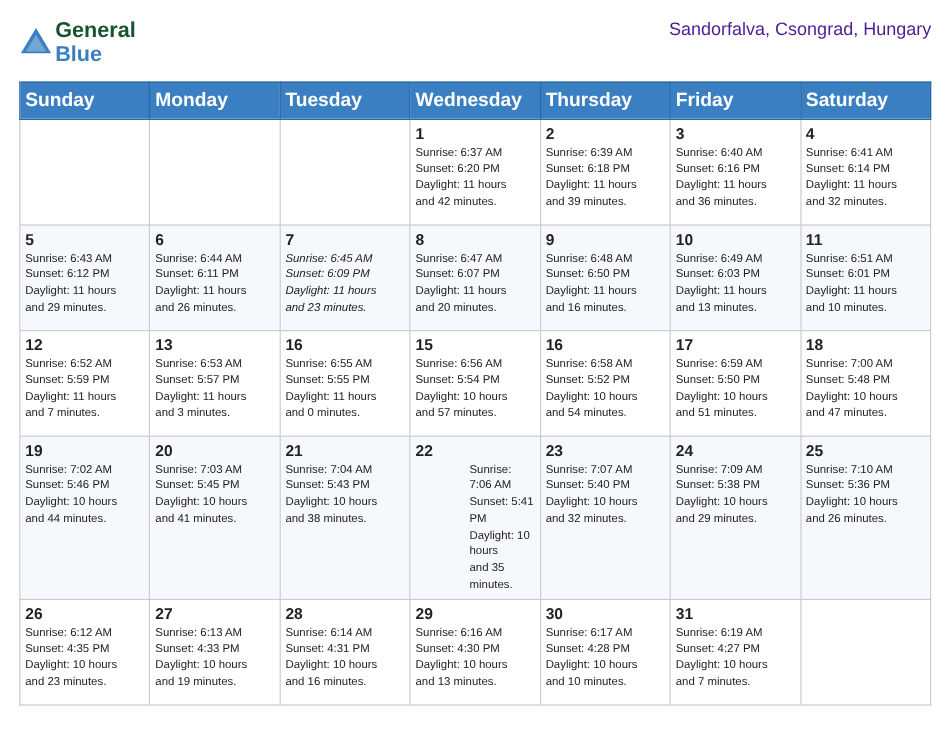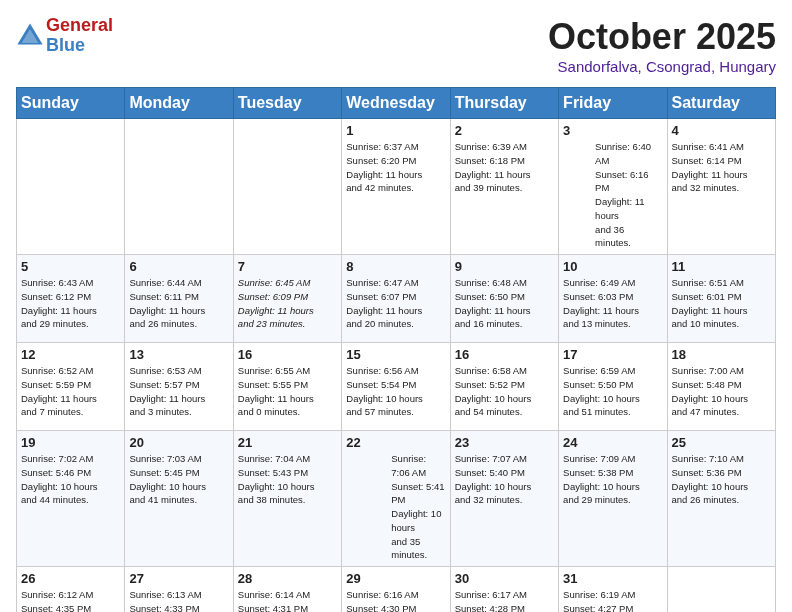"General" .logo-text span { color: #b91c1c -> #14532d }
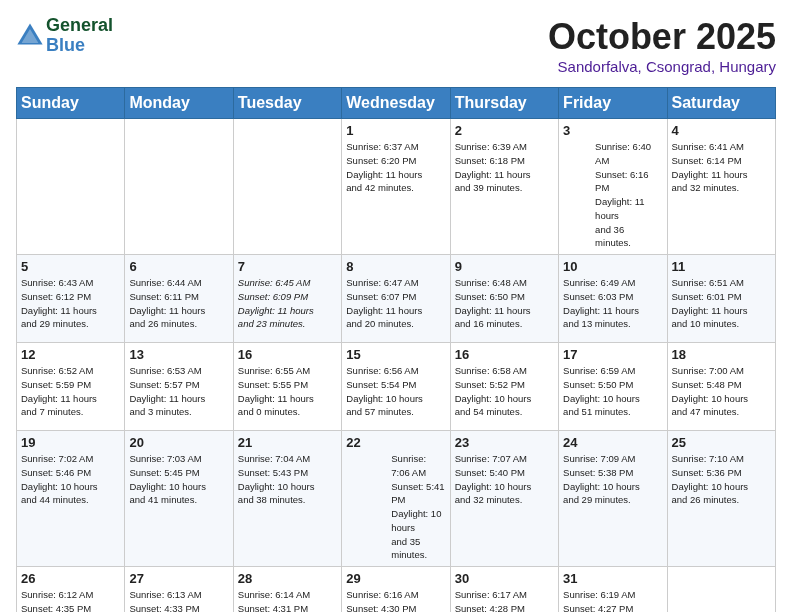"October 2025" div.month-title { html: <div>October 2025</div> -> none }
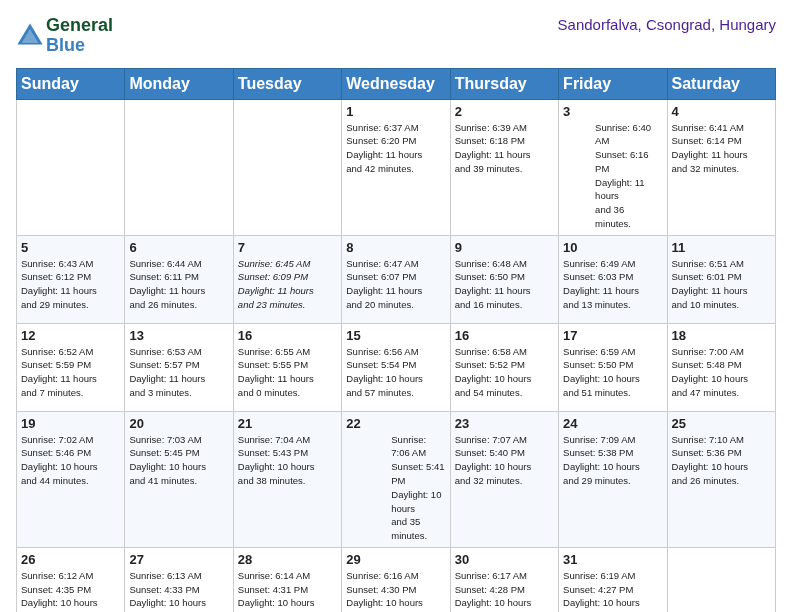"Sunrise: 6:40 AM" div.cell-info { margin-left: 32px -> none }
